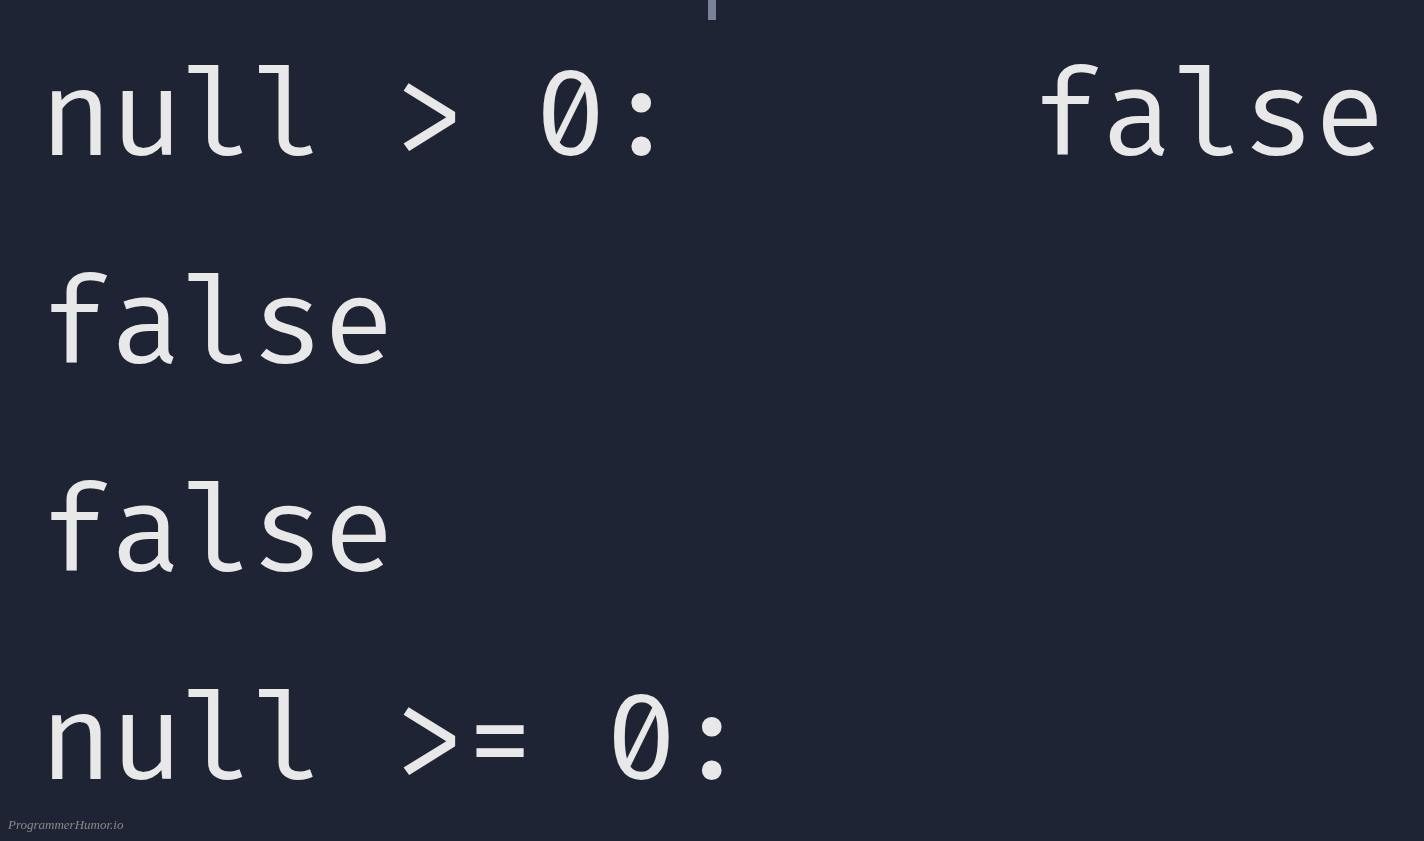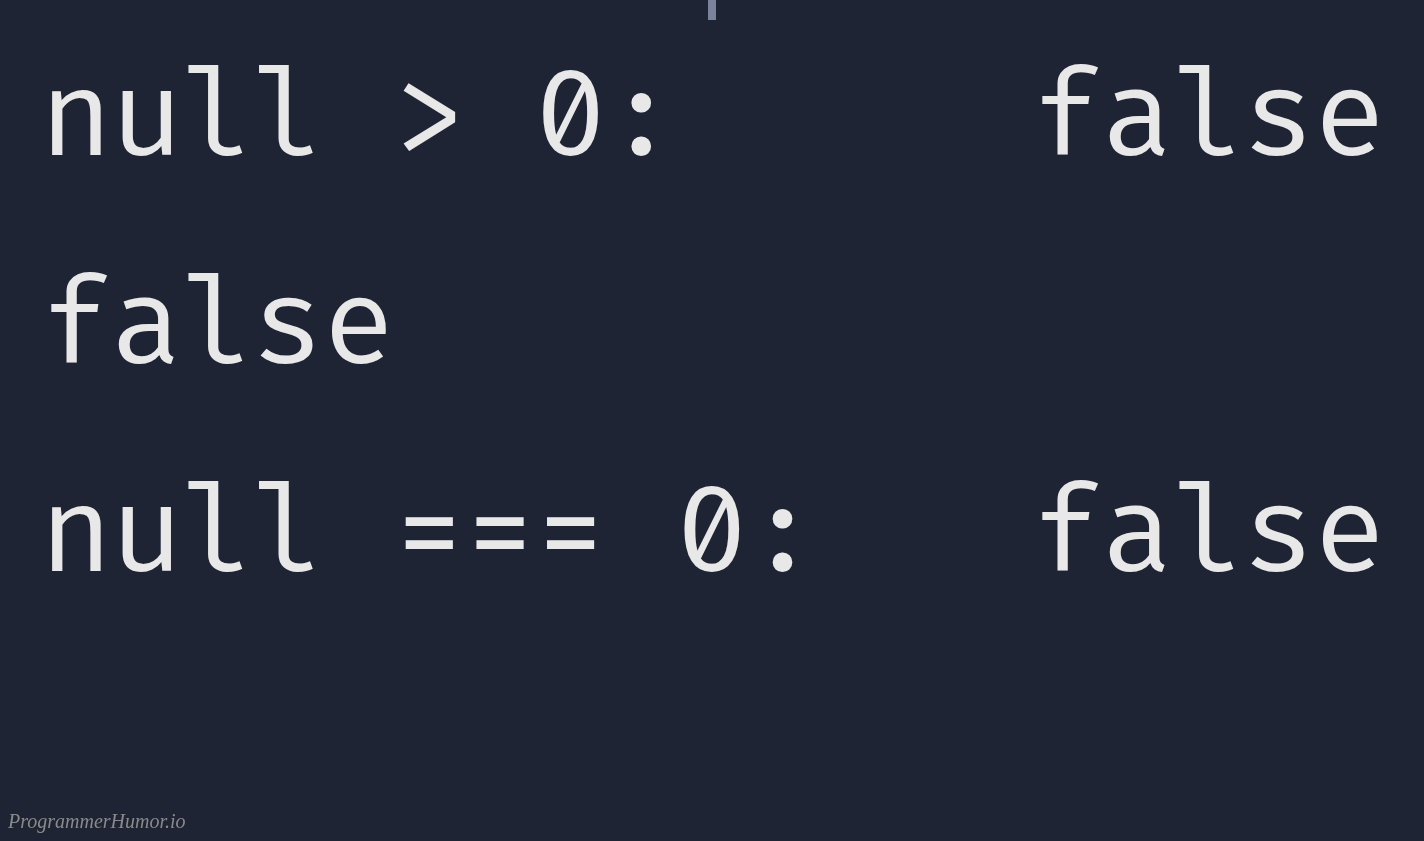"null === 0:" span.expr { html: <span>null === 0:</span> -> none }
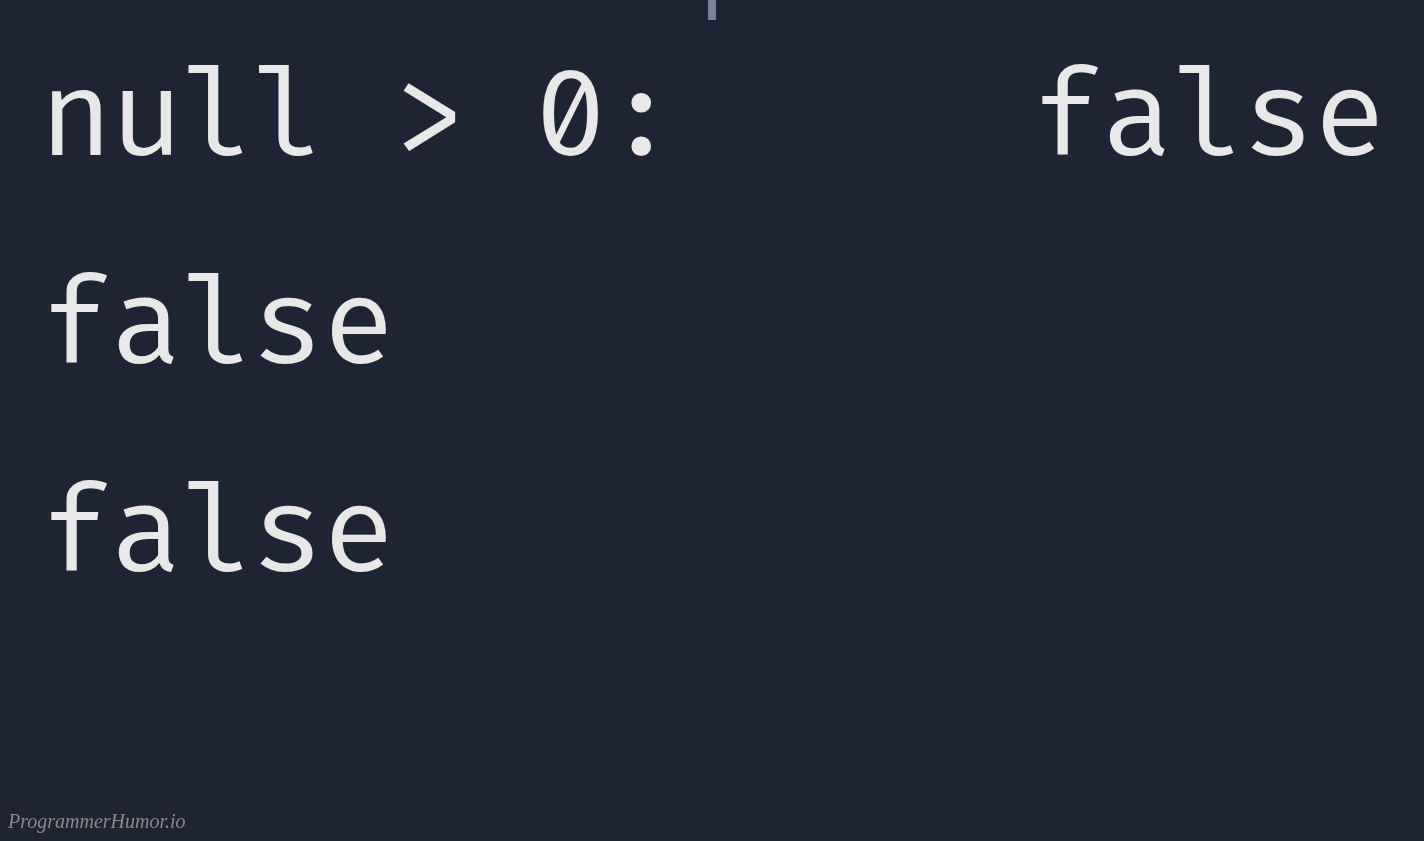"null >= 0:" span.expr { html: none -> <span>null &gt;= 0:</span> }
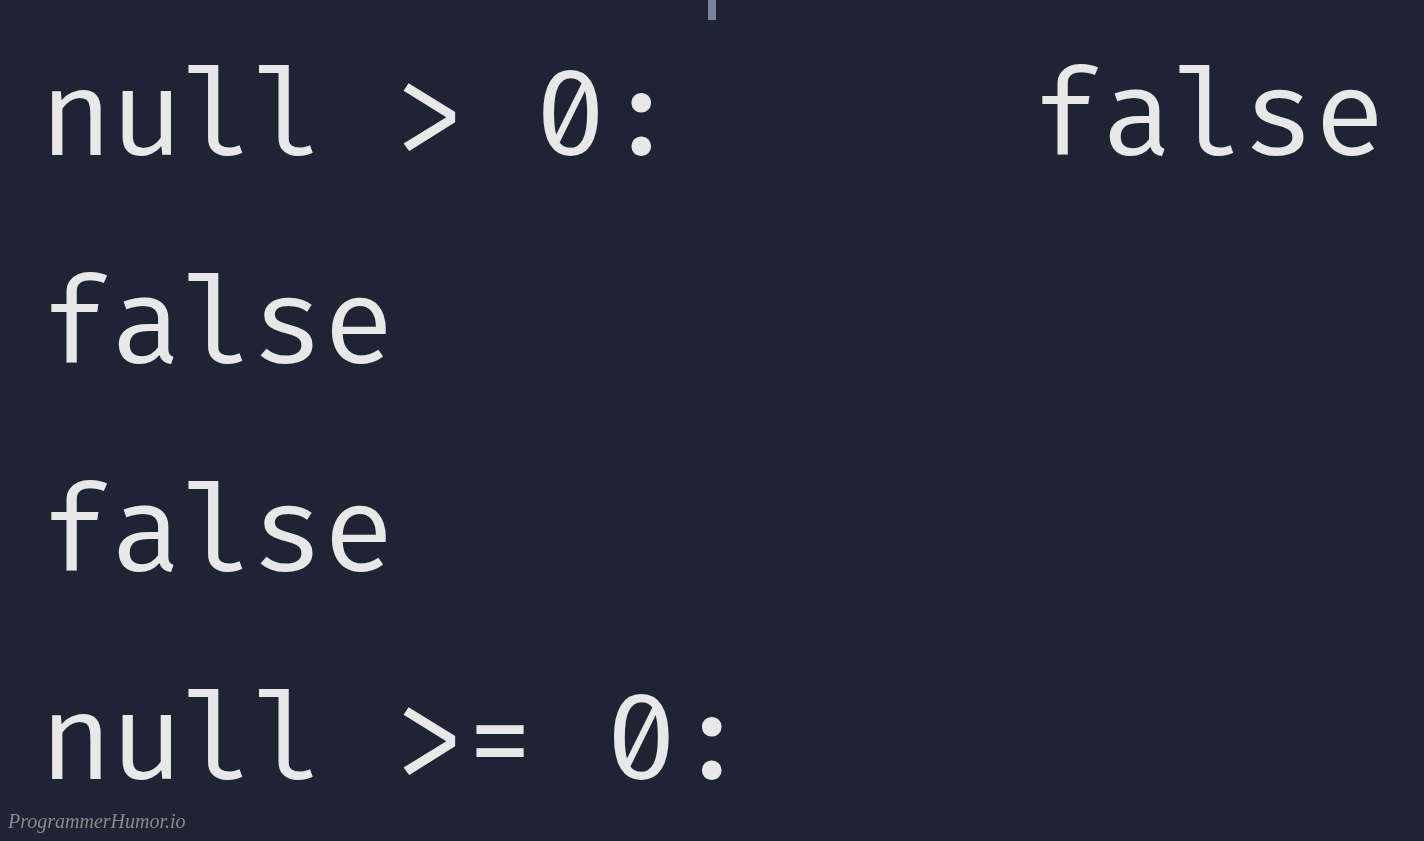"ProgrammerHumor.io" .watermark { font-size: 20px -> 13px }
